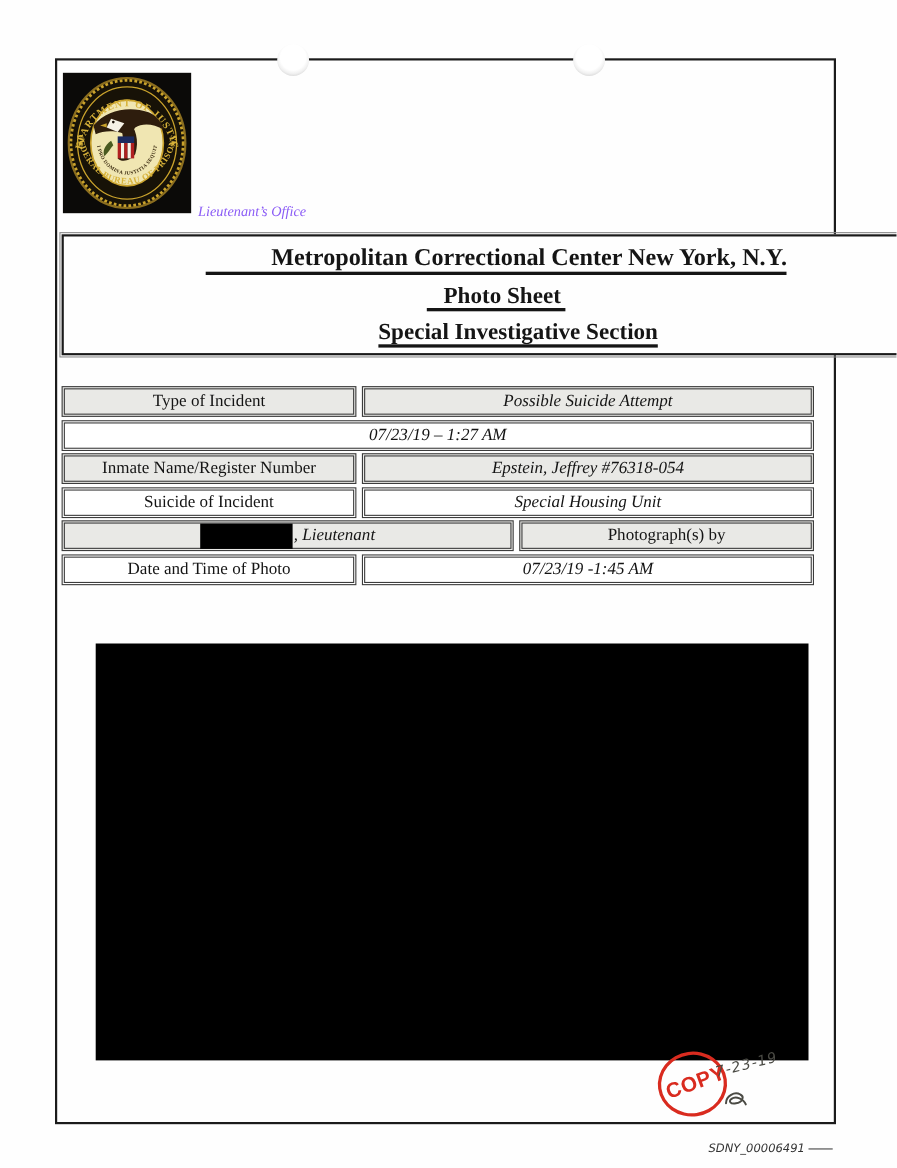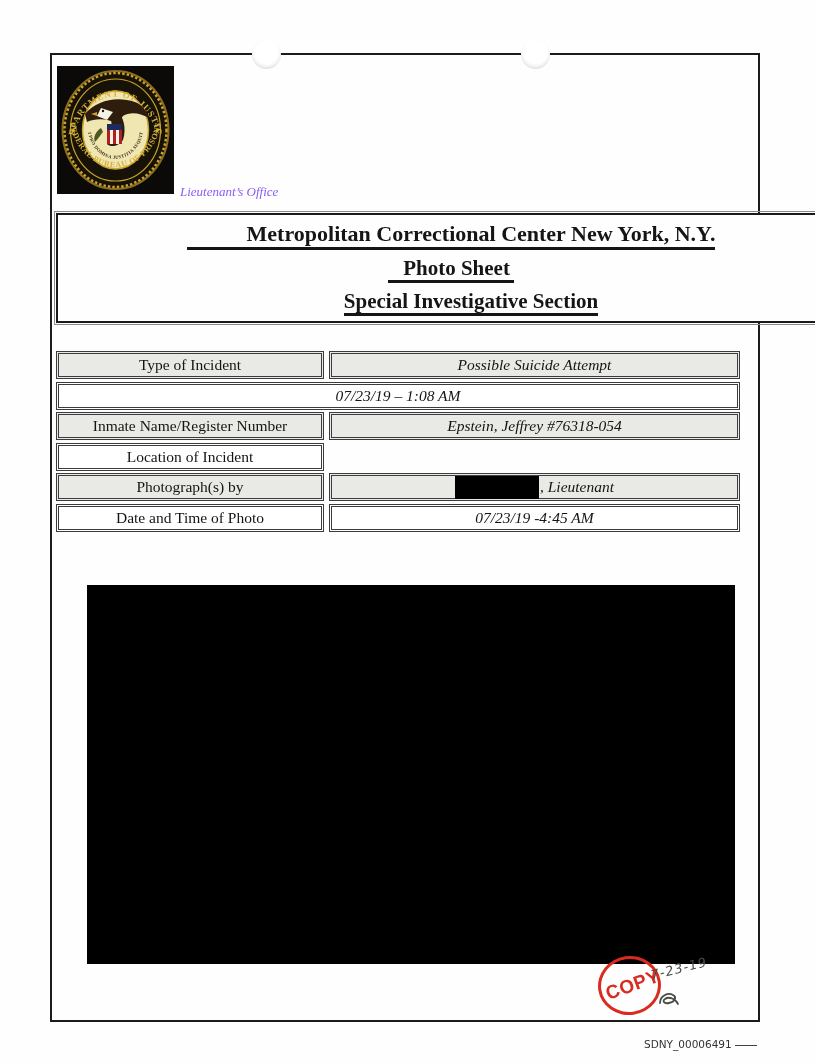"07/23/19 – 1:08 AM" div.cell { text: 1:08 -> 1:27 }
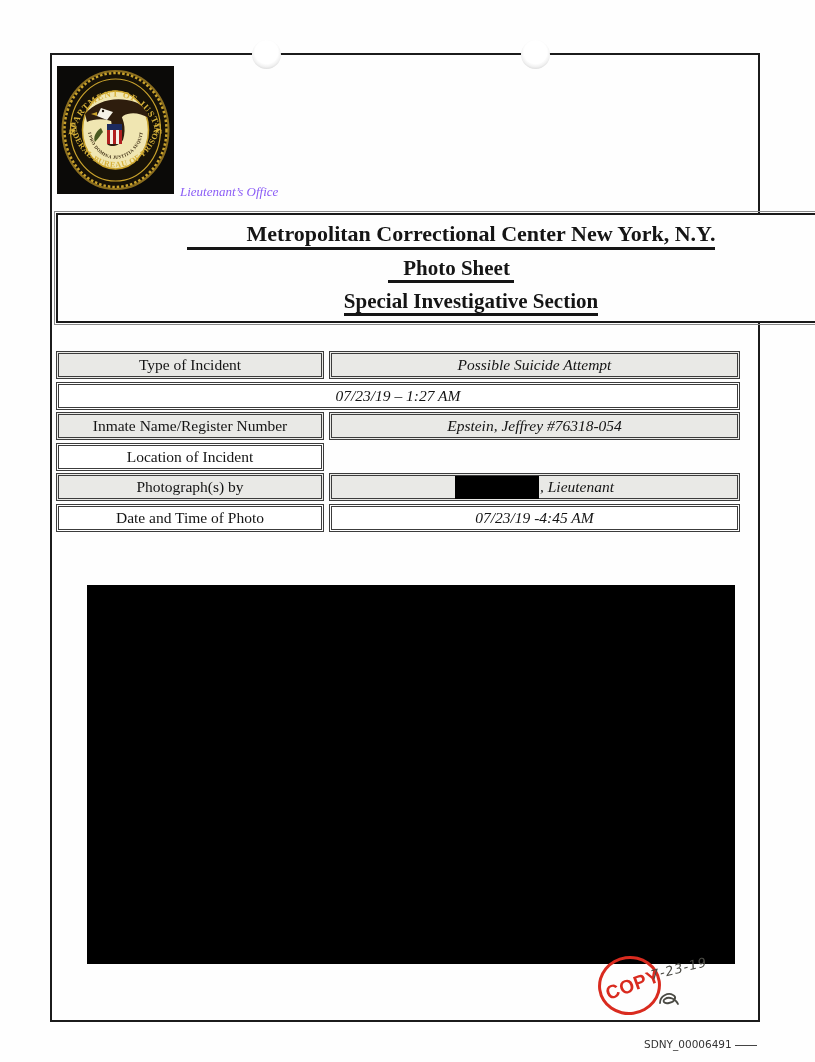"Location of Incident" div.cell { text: Location -> Suicide }
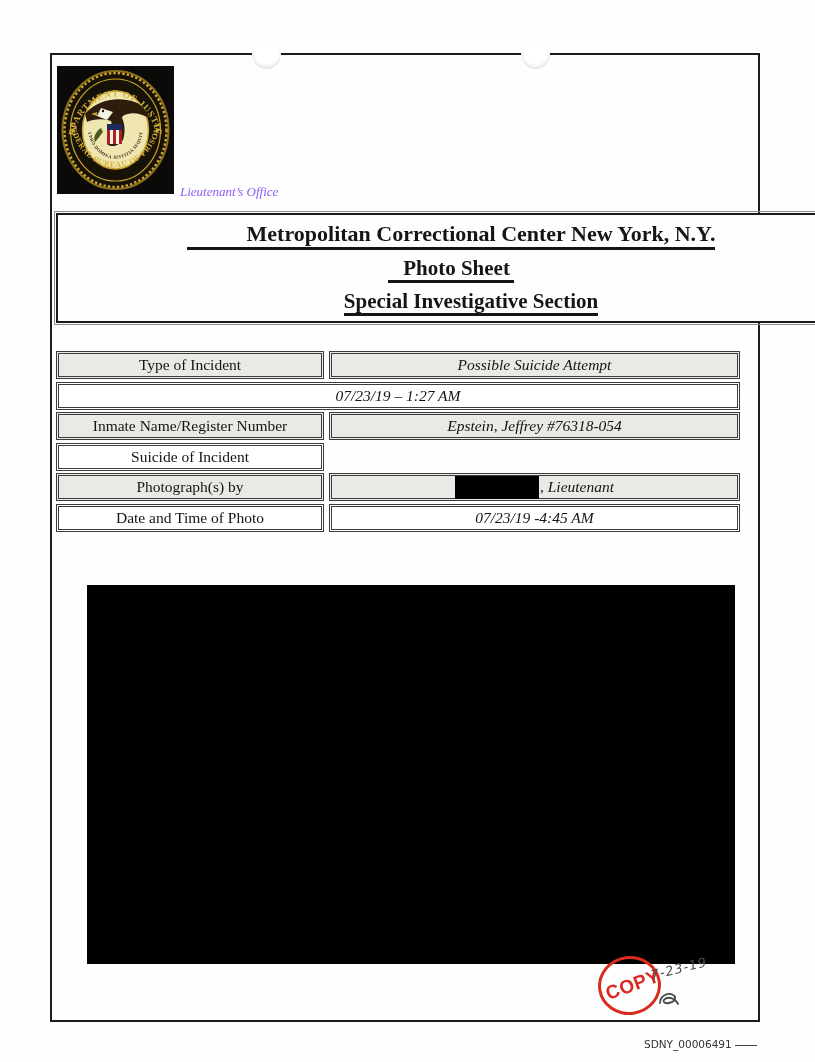"Special Housing Unit" div.cell { html: none -> <div>Special Housing Unit</div> }
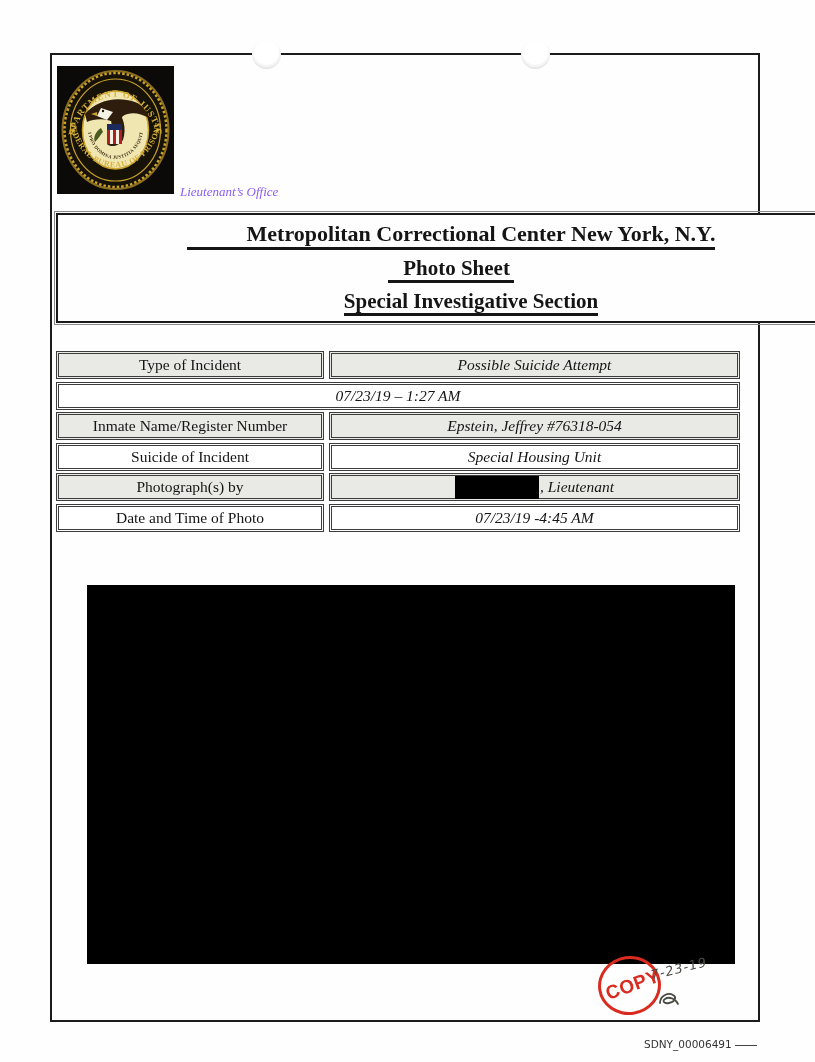"Photograph(s) by" div.cell { order: before ", Lieutenant" -> after ", Lieutenant" }
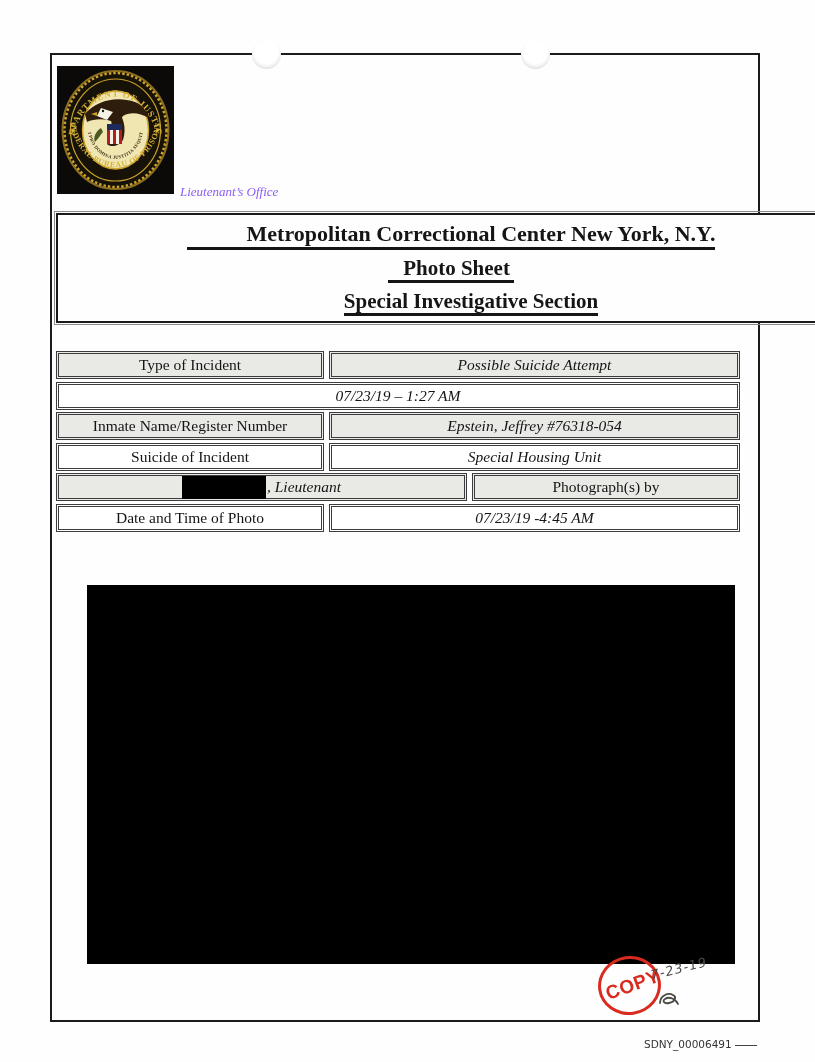"07/23/19 -4:45 AM" div.cell { text: -4:45 -> -1:45 }
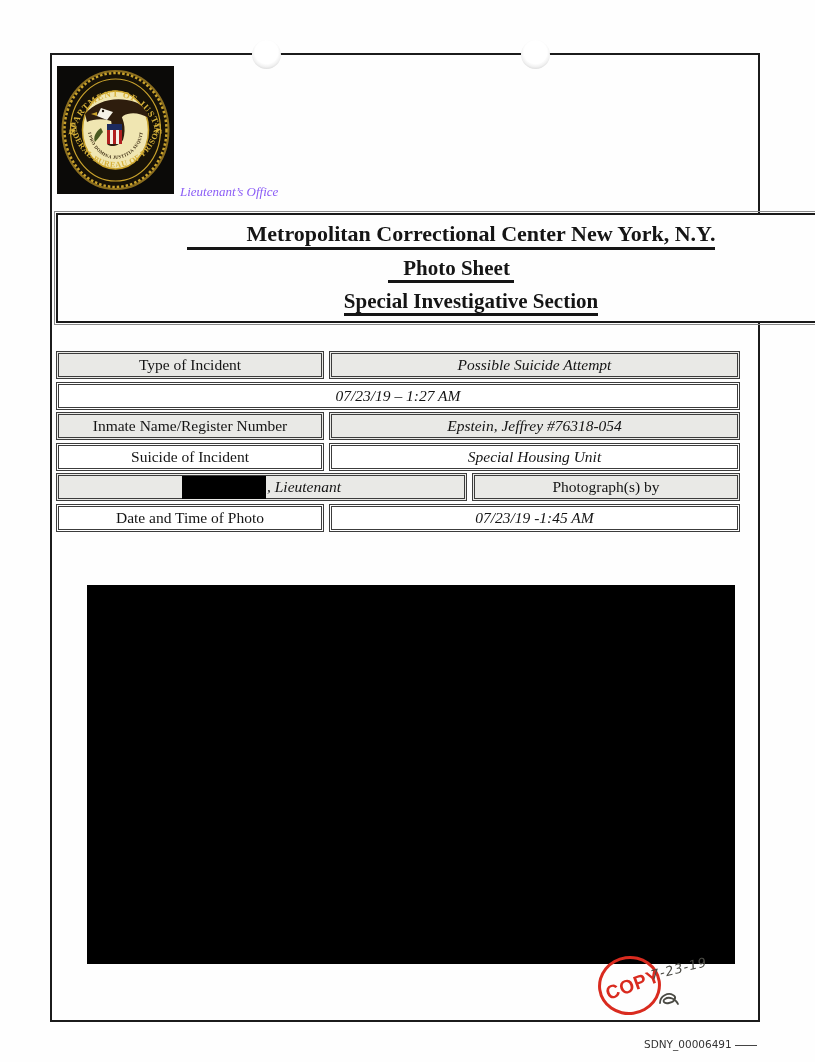"SDNY_00006491" .bates-secondary { font-style: none -> italic }
